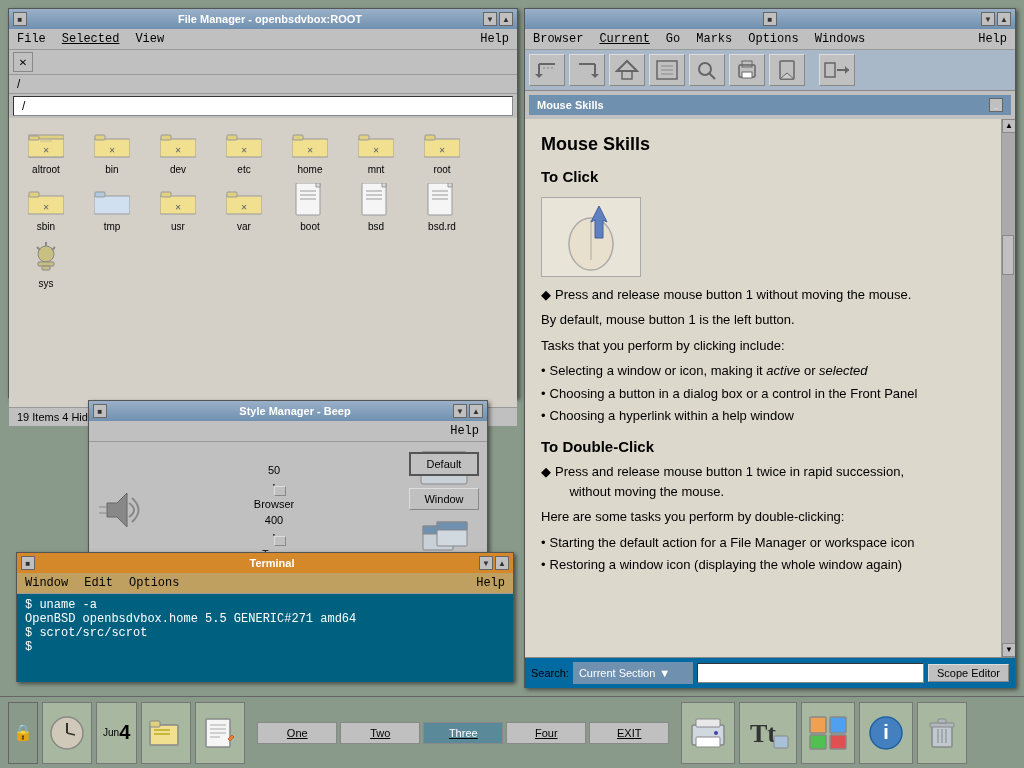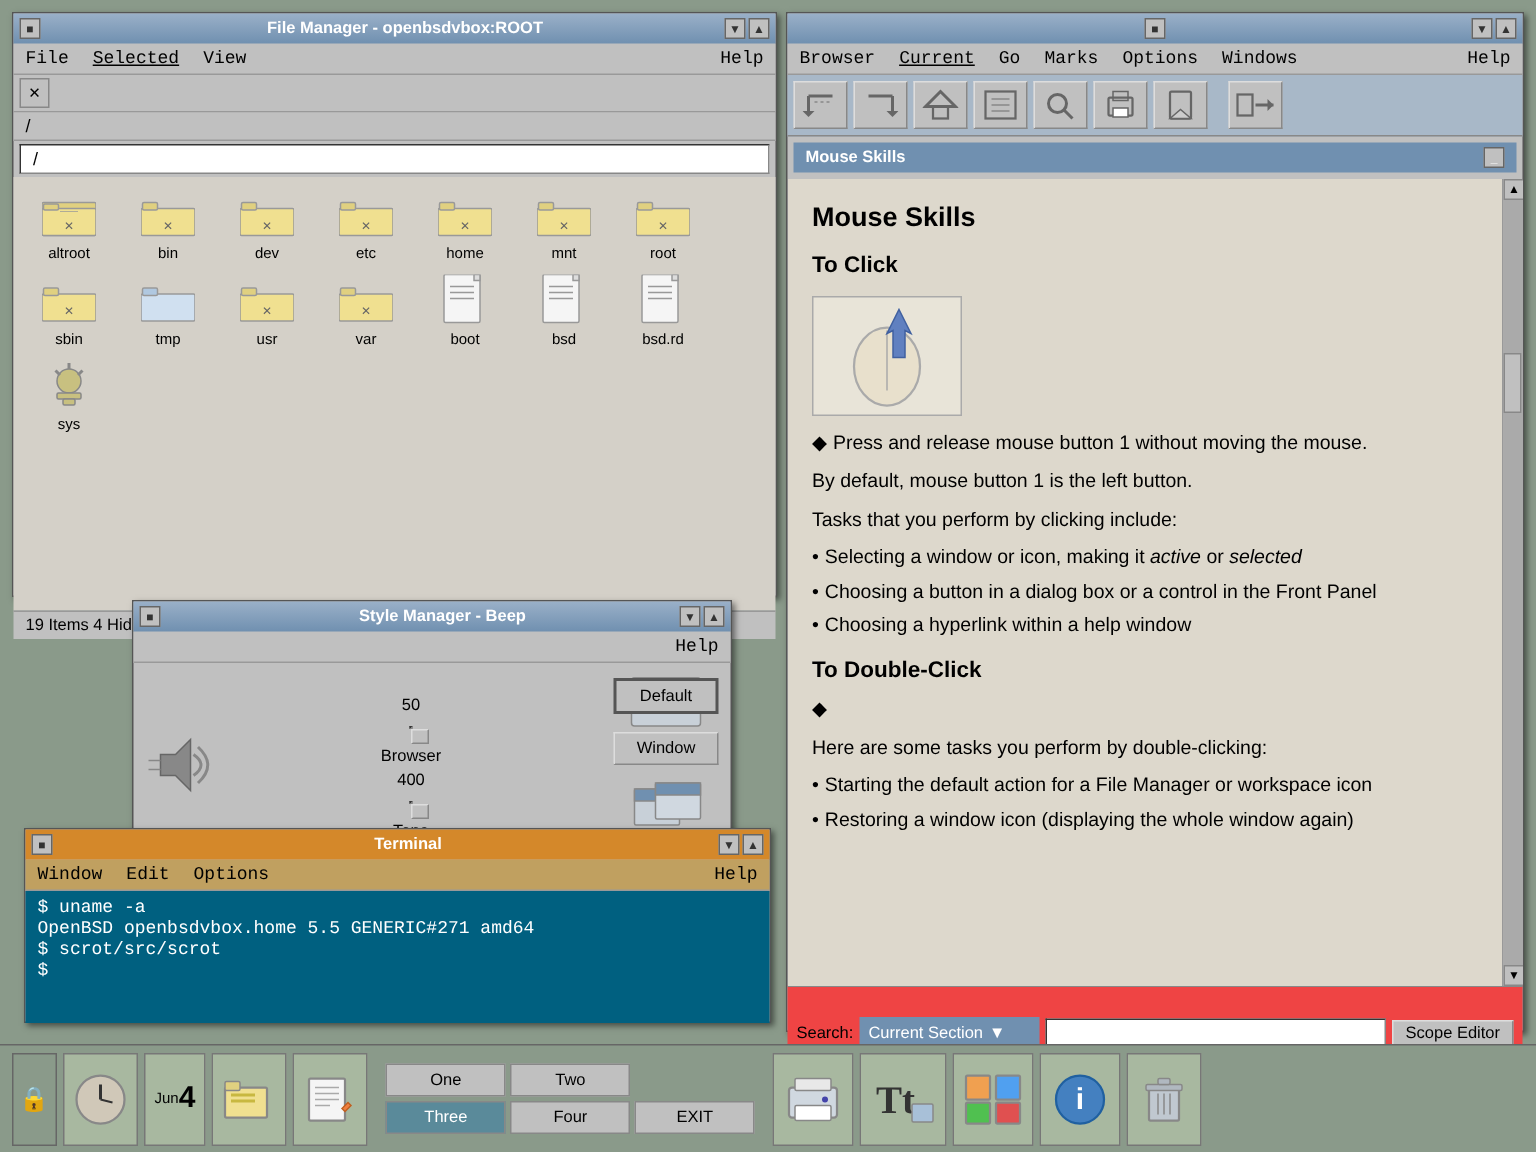"Press and release mouse button 1 twice" span { html: none -> <span>Press and release mouse button 1 twice in rapid succession,<br>&nbsp;&nbsp;&nbsp;&nbsp;without moving the mouse.</span> }
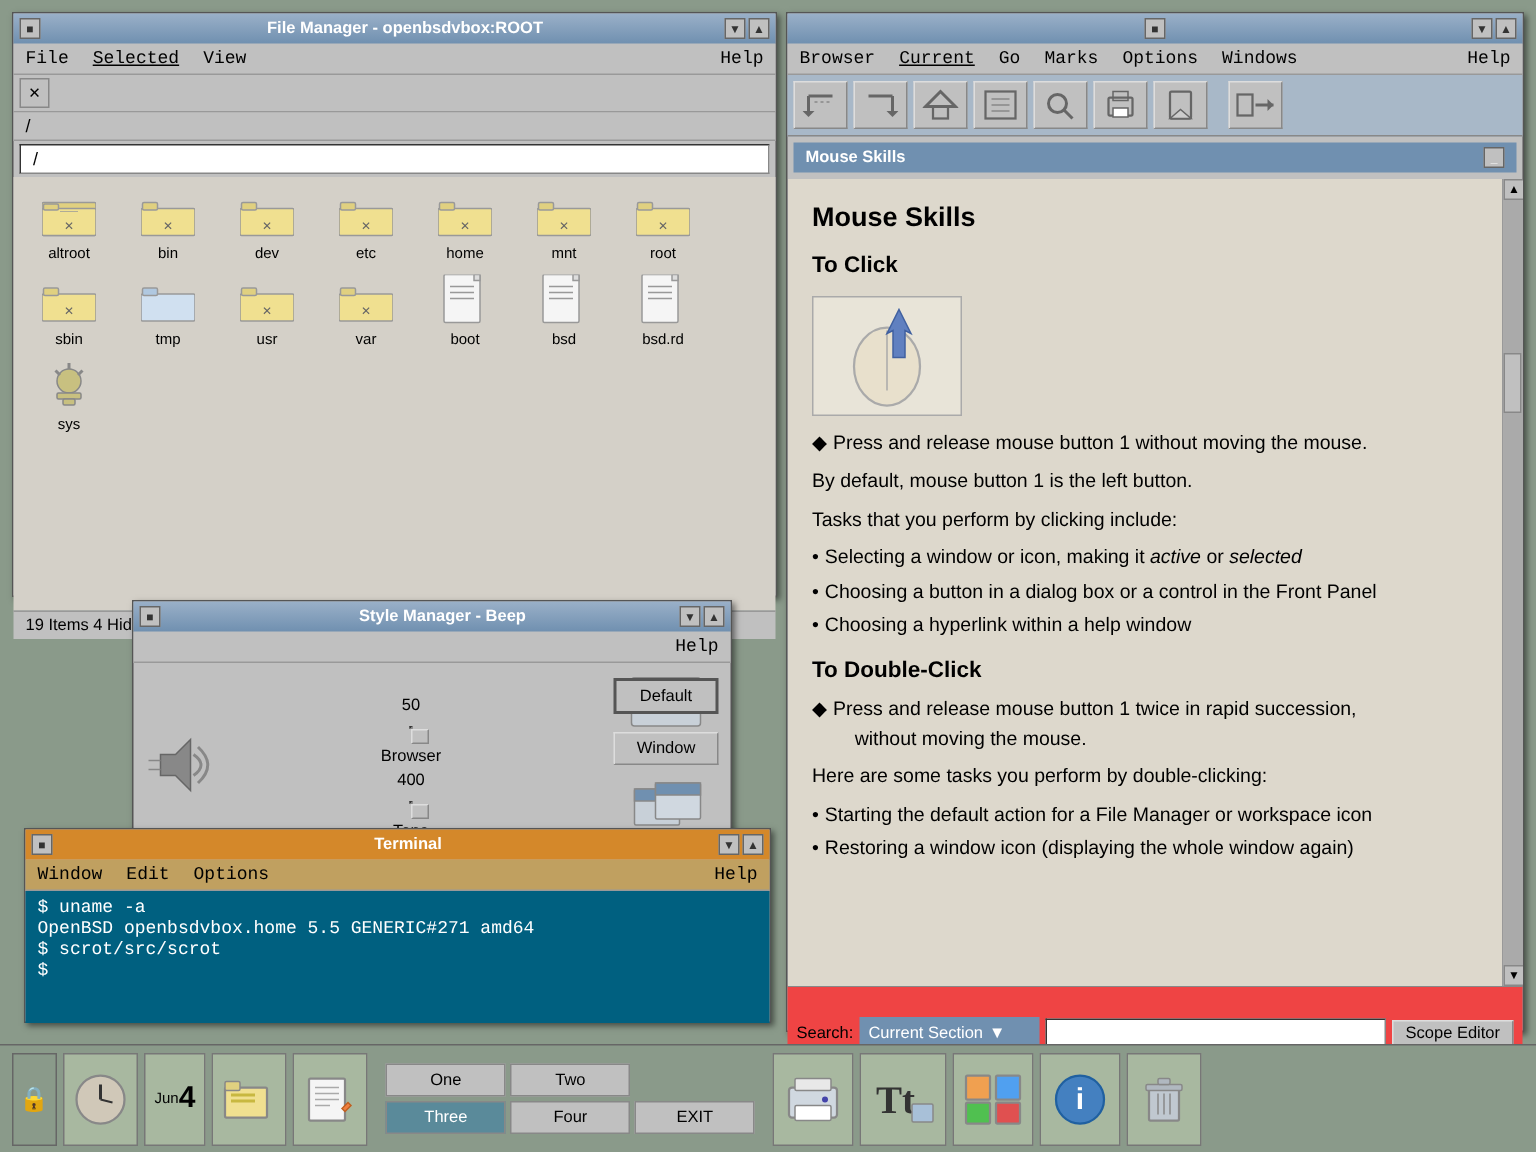"Search:" .dtinfo-search-bar { background: #ef4444 -> #0369a1; padding: 20px 6px -> 4px 6px }
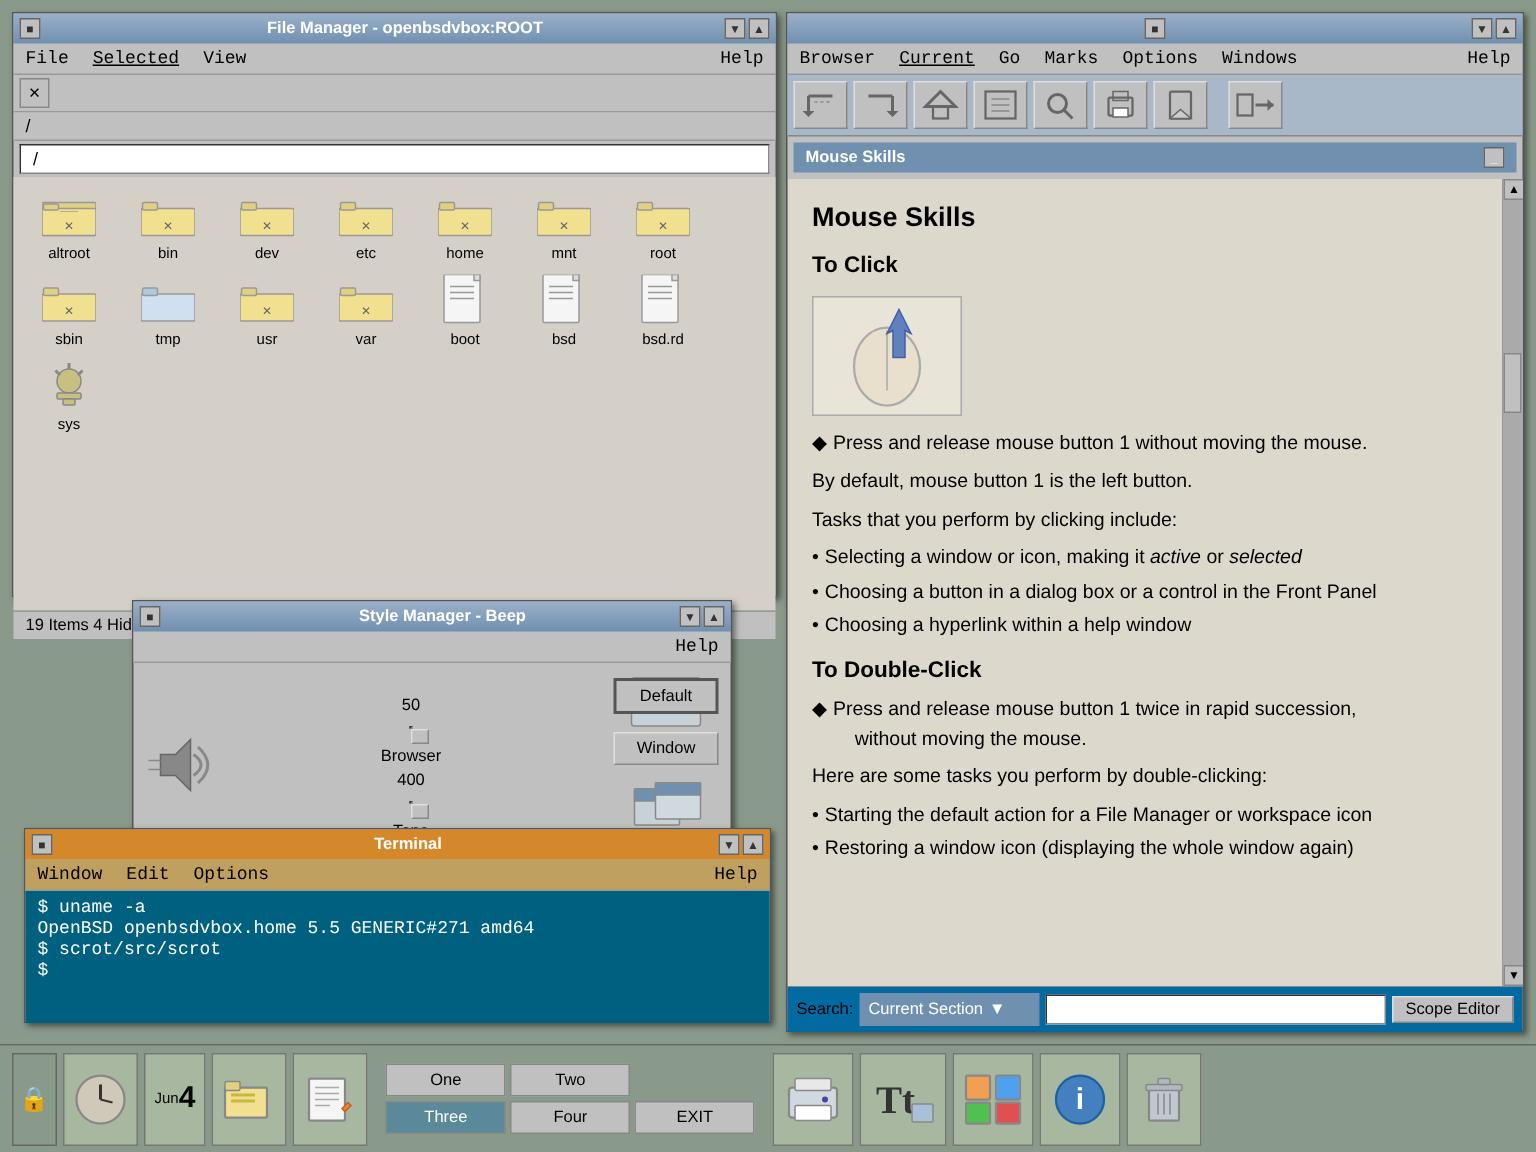"One" div { flex-direction: column -> row; text-decoration: none -> underline }
